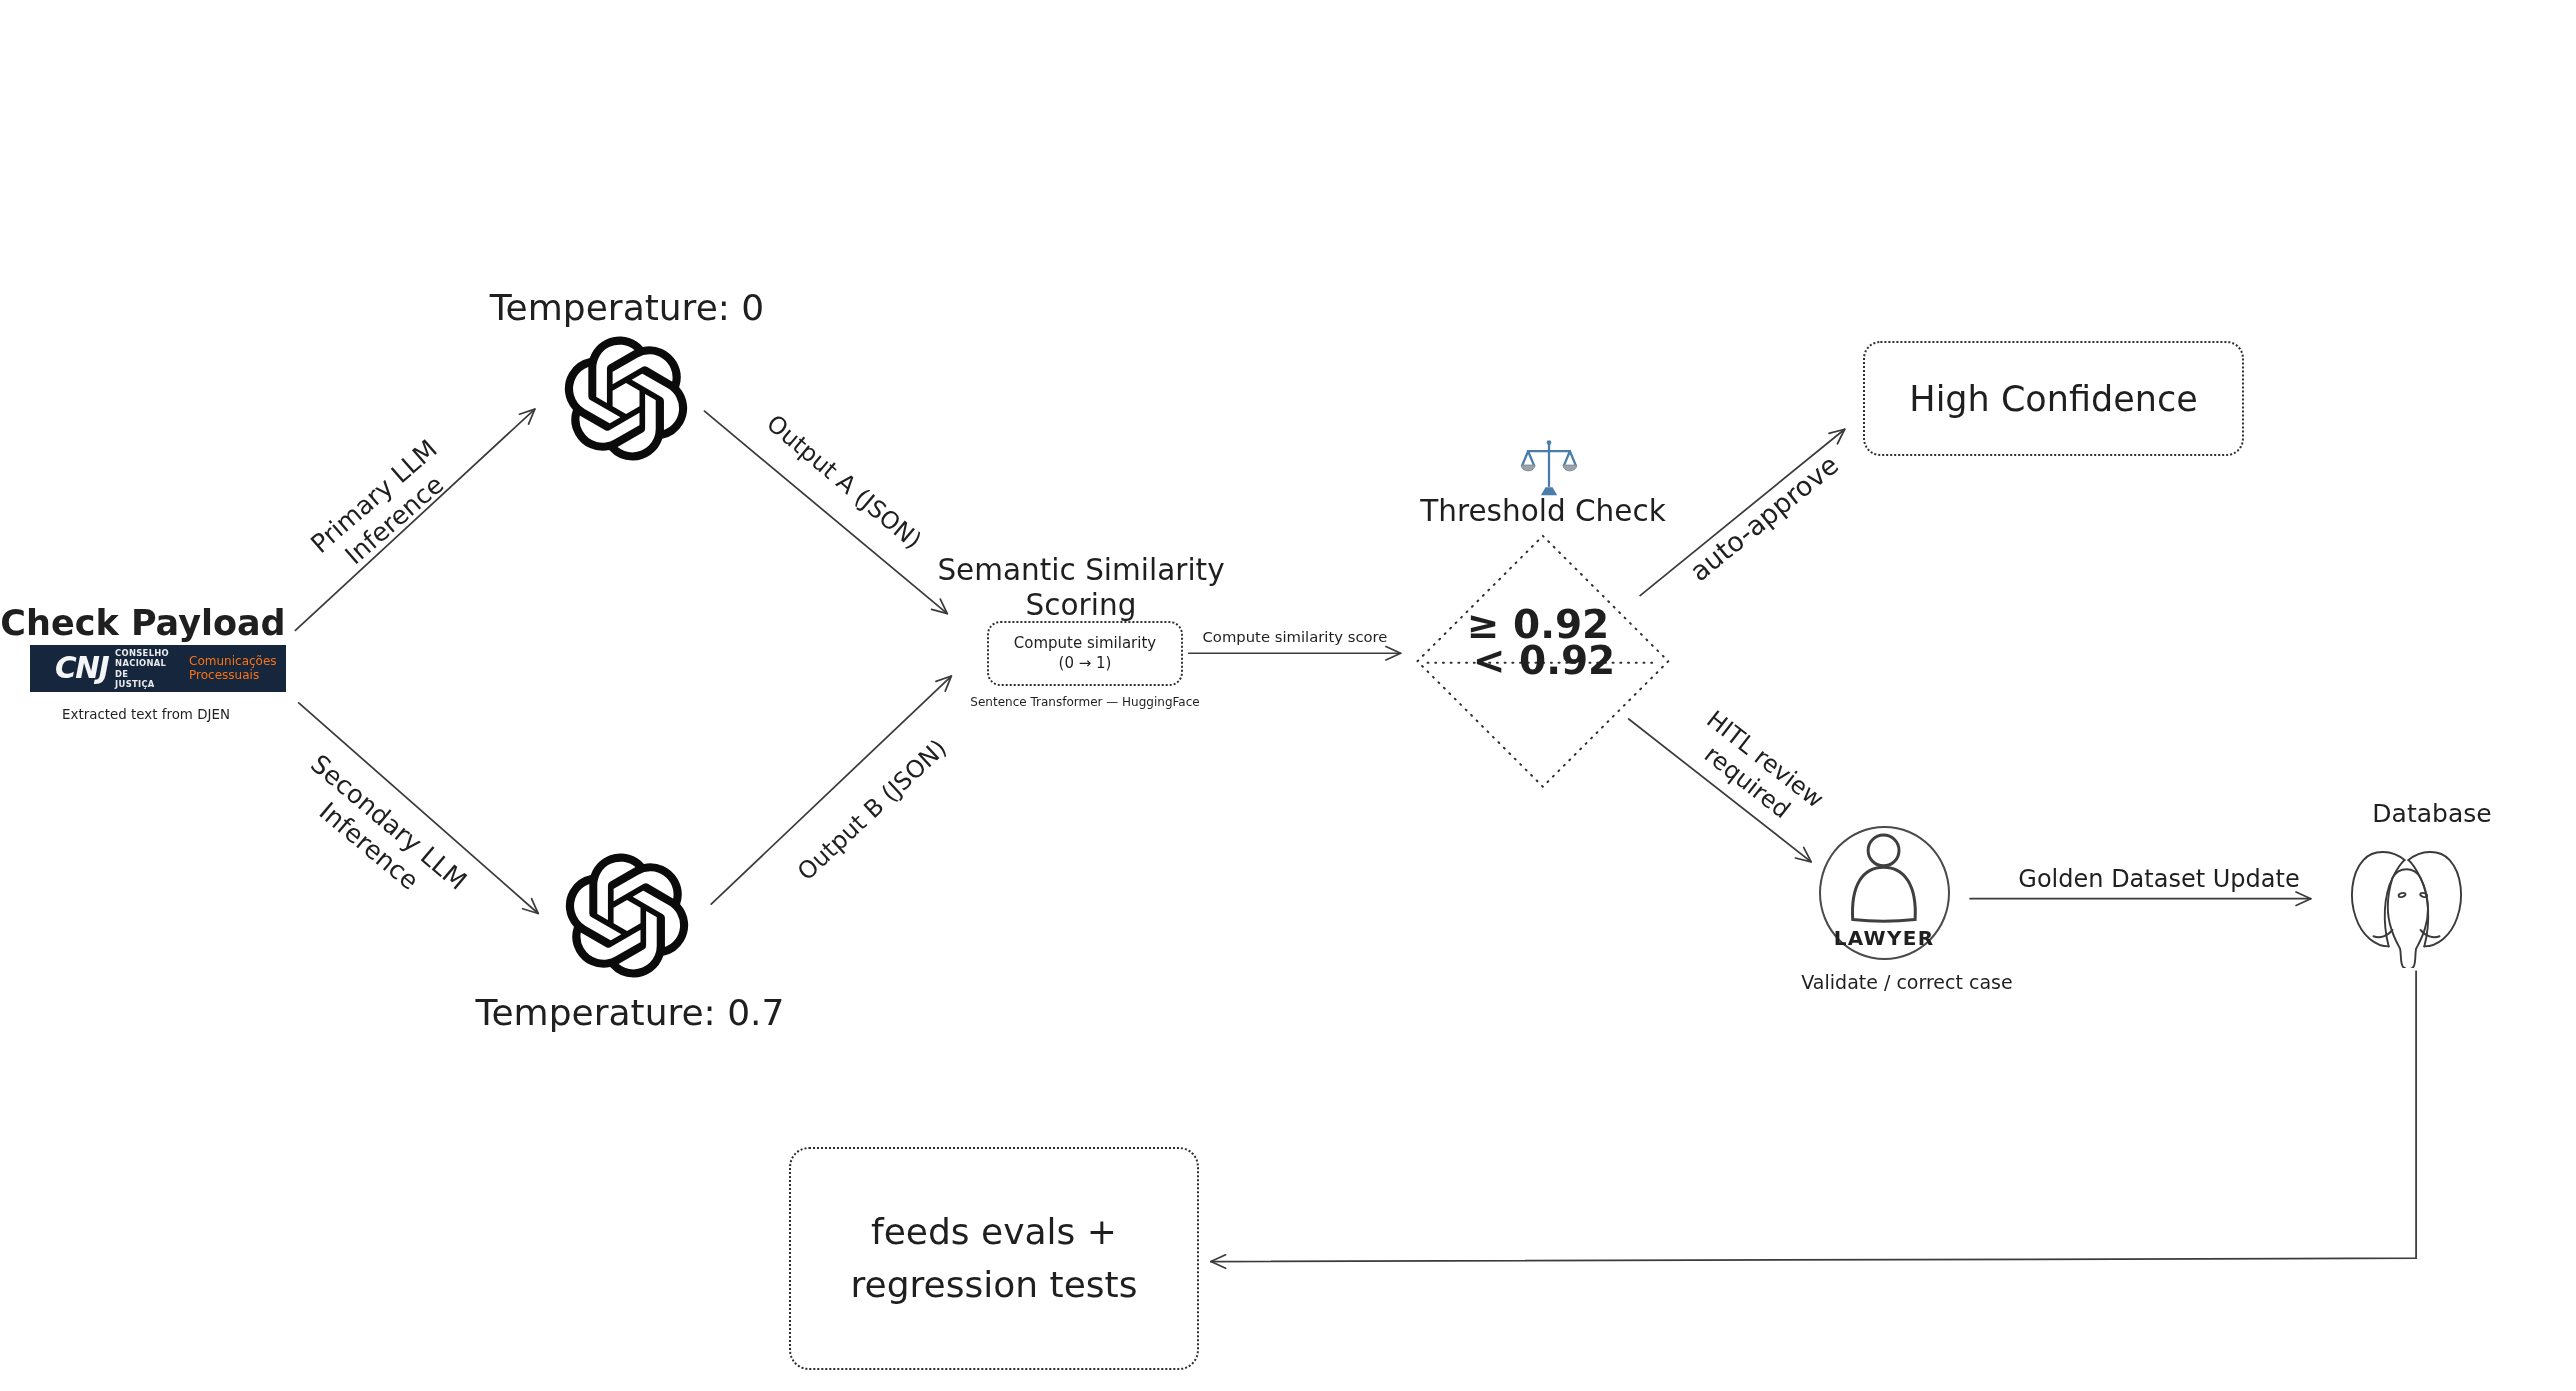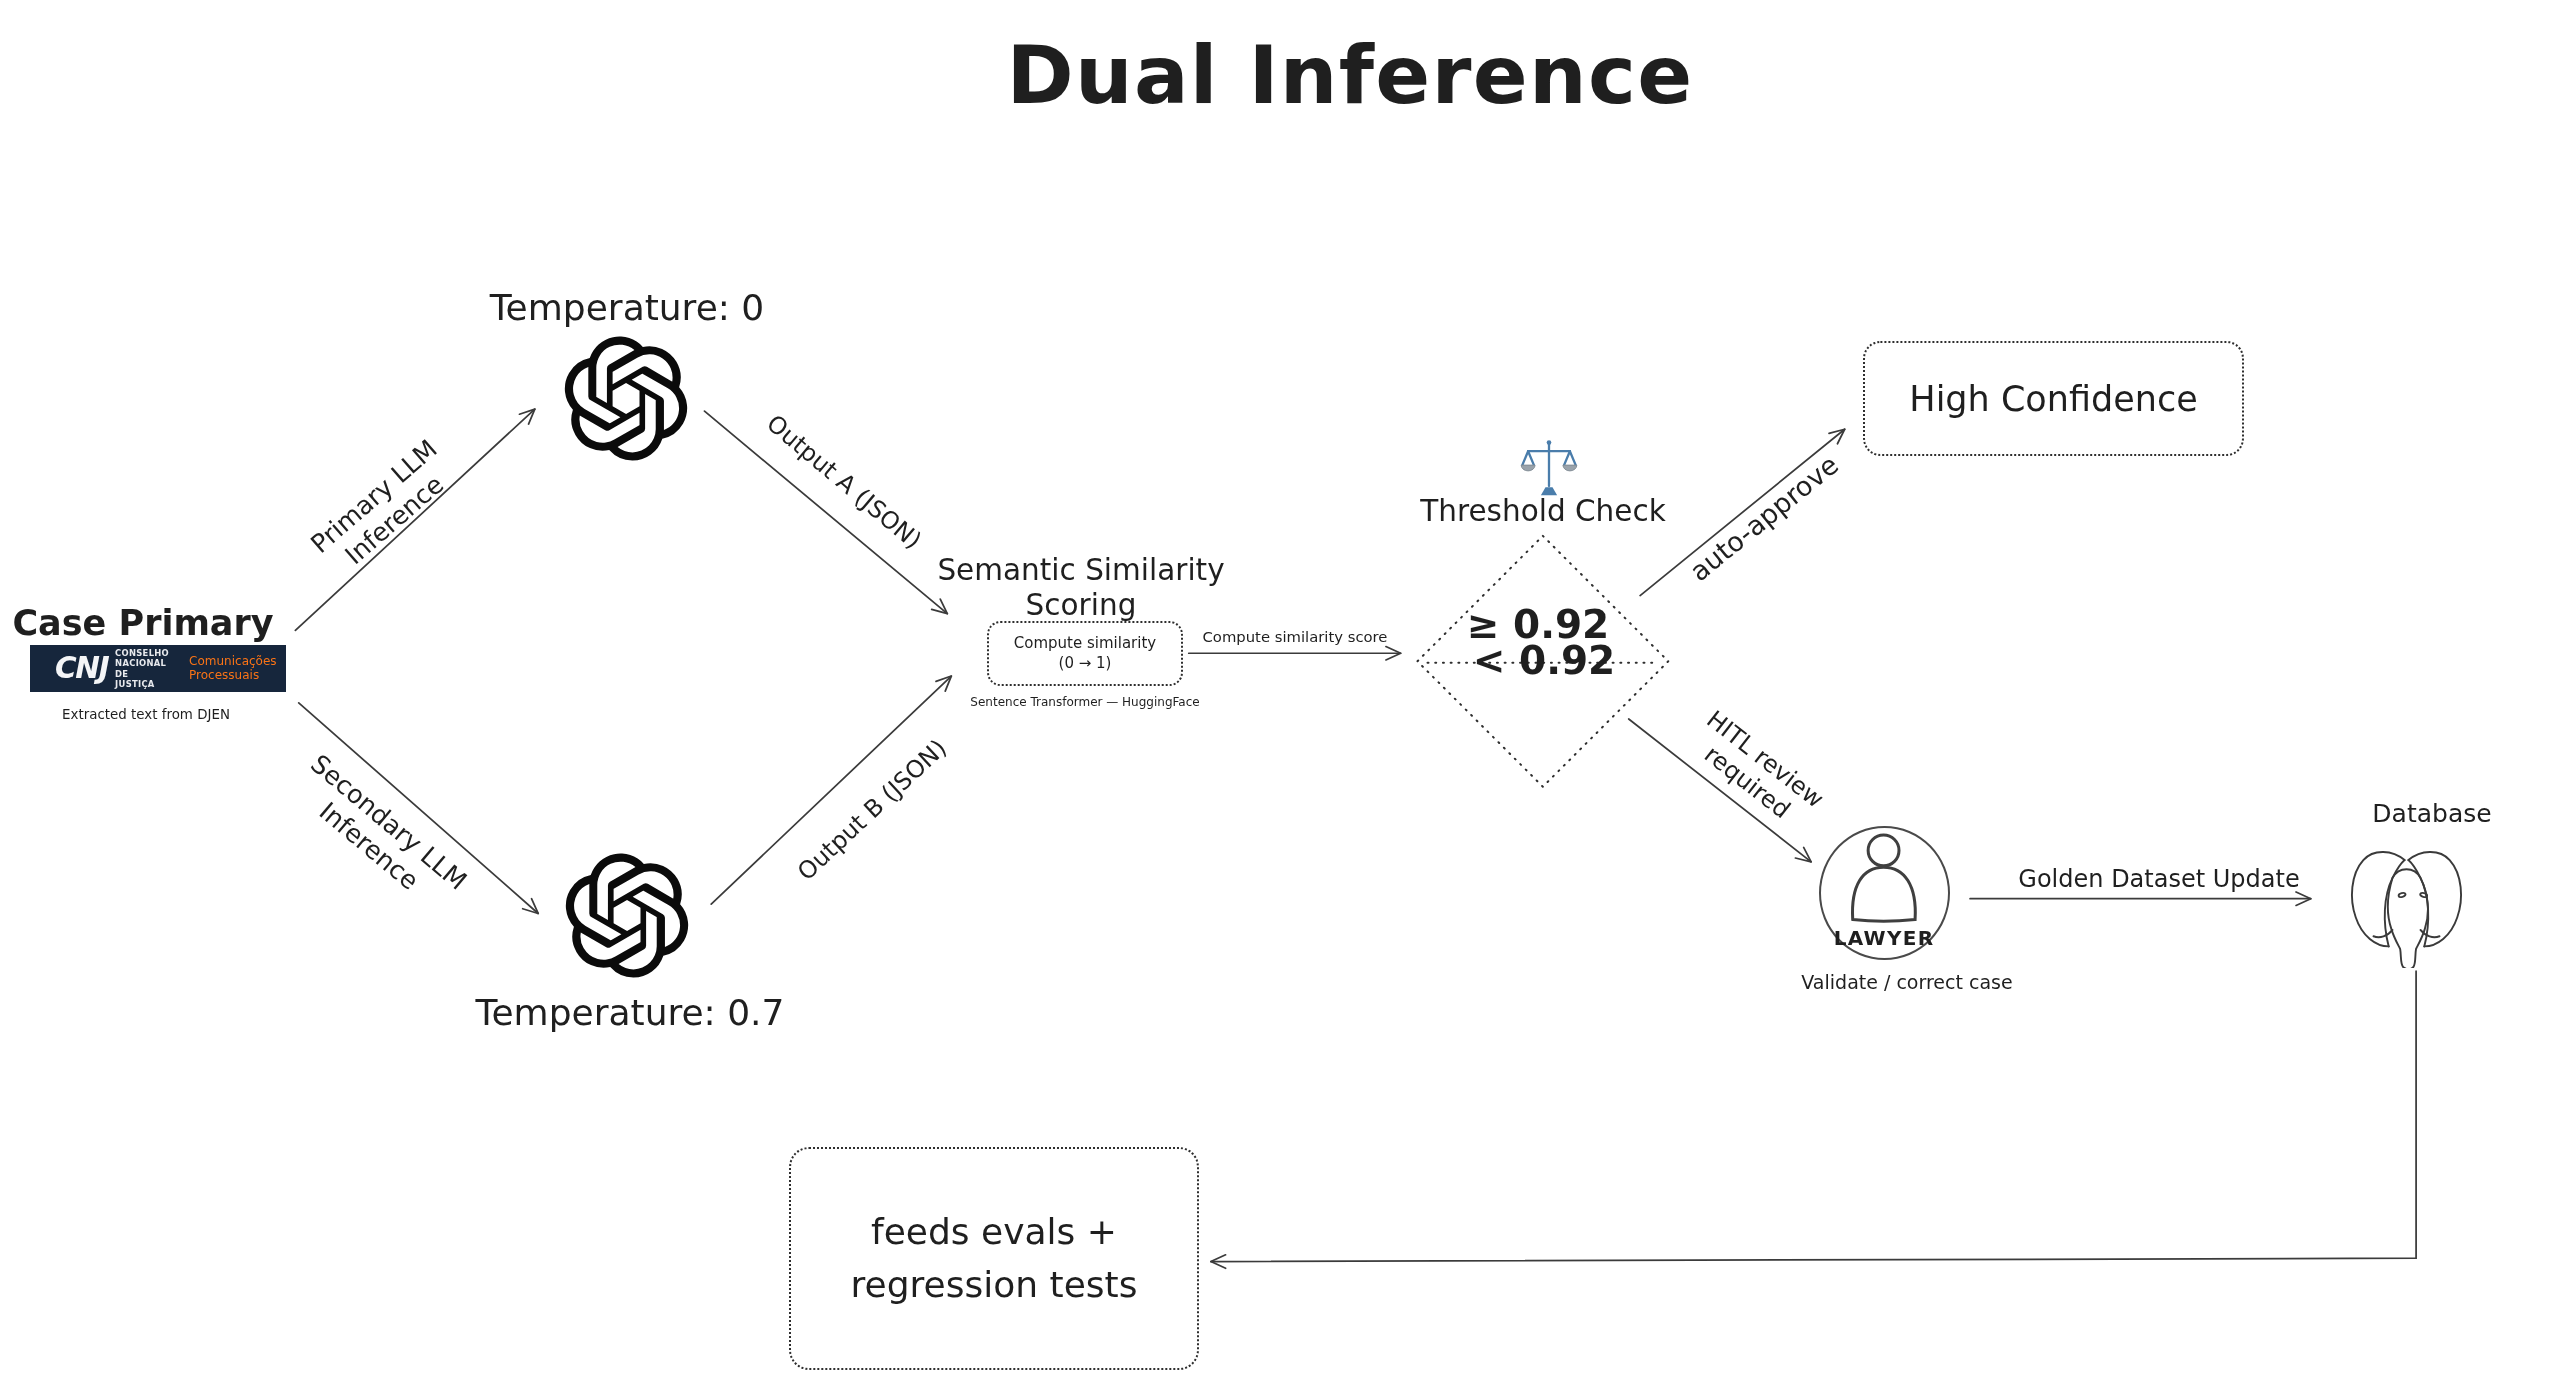"Dual Inference" div.lbl { html: <div>Dual Inference</div> -> none }
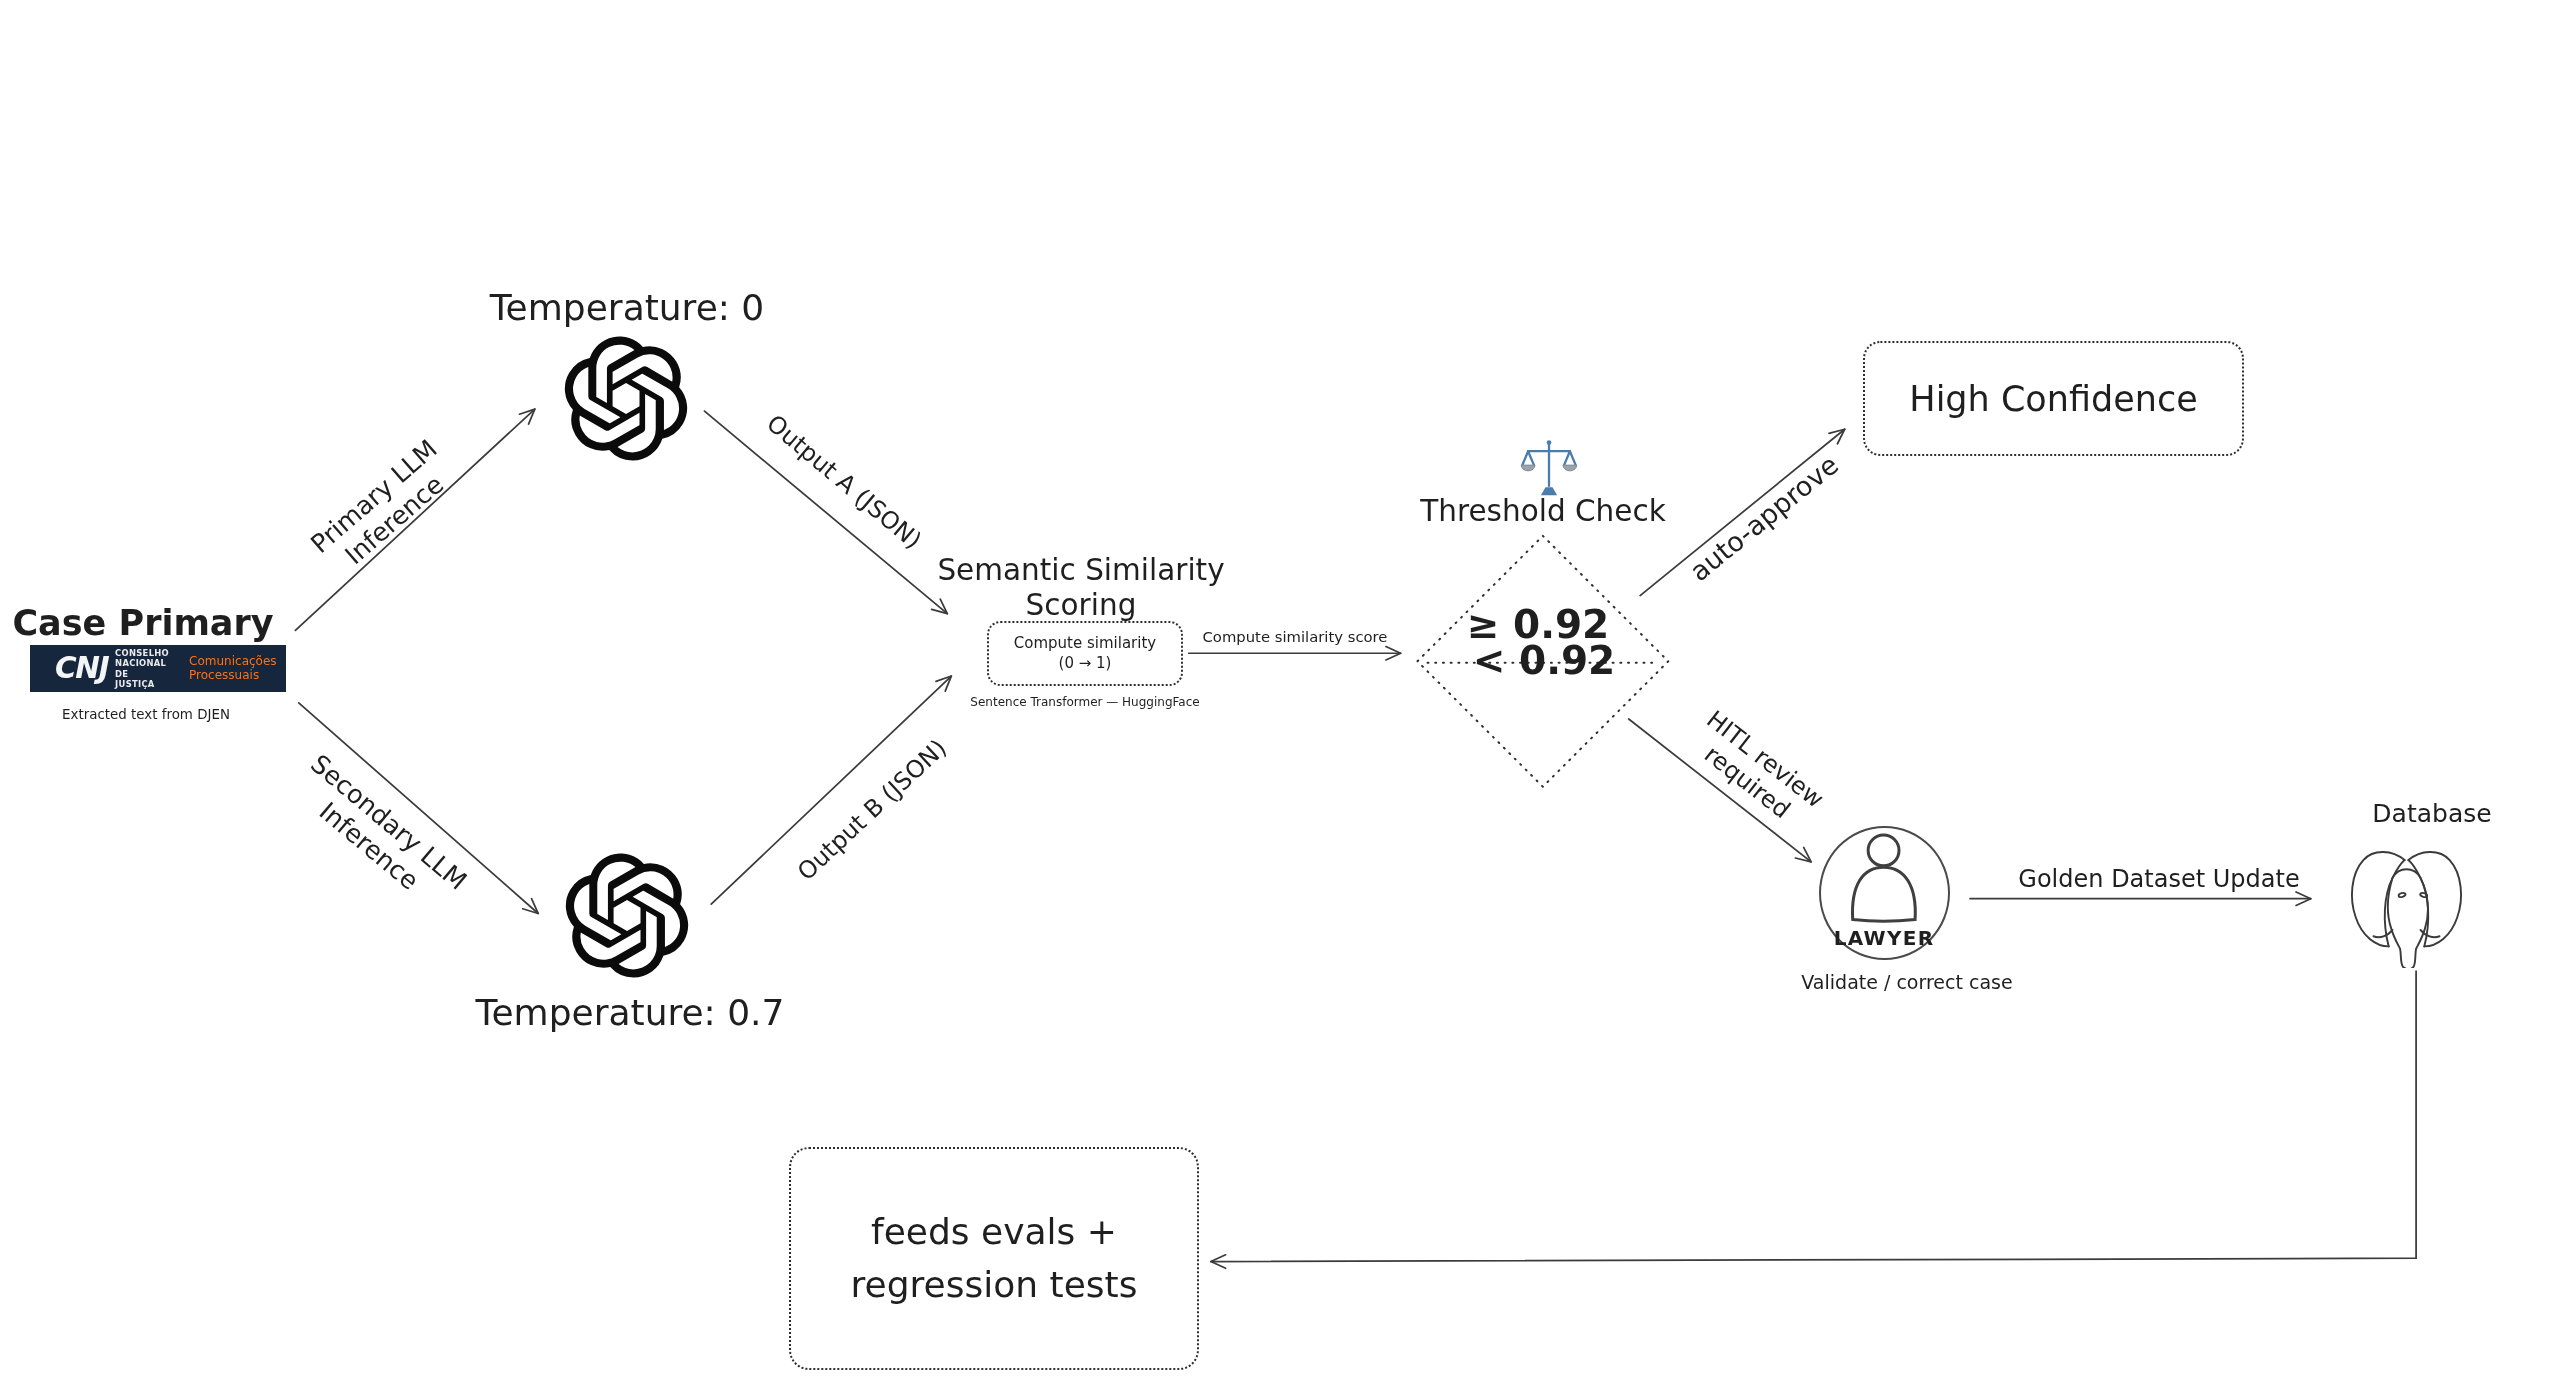"Case Primary" div.lbl { text: Case Primary -> Check Payload }
